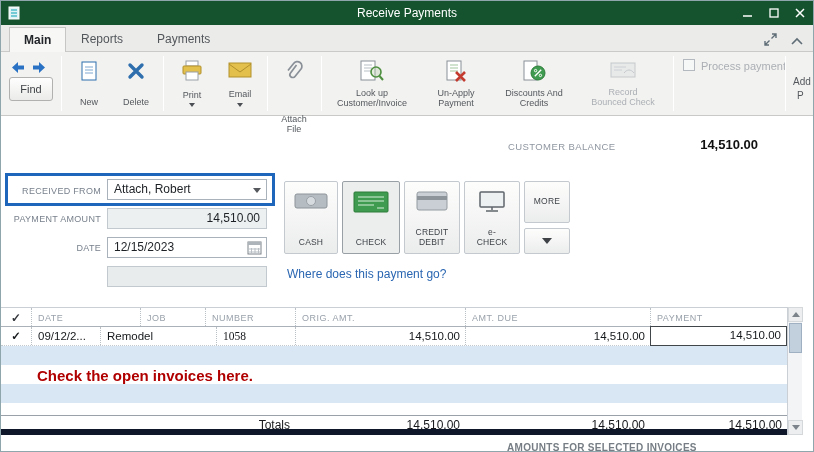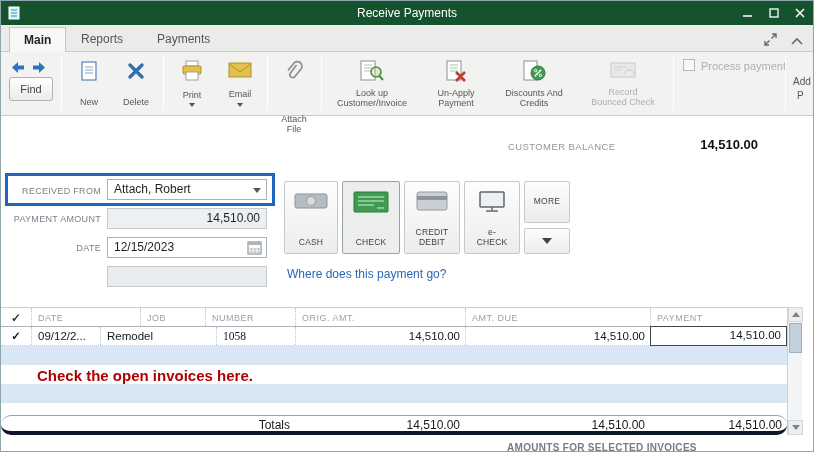"Totals" .totals { border-bottom: 4px solid #0f172a -> 6px solid #0f172a; border-radius: 10px -> none }
